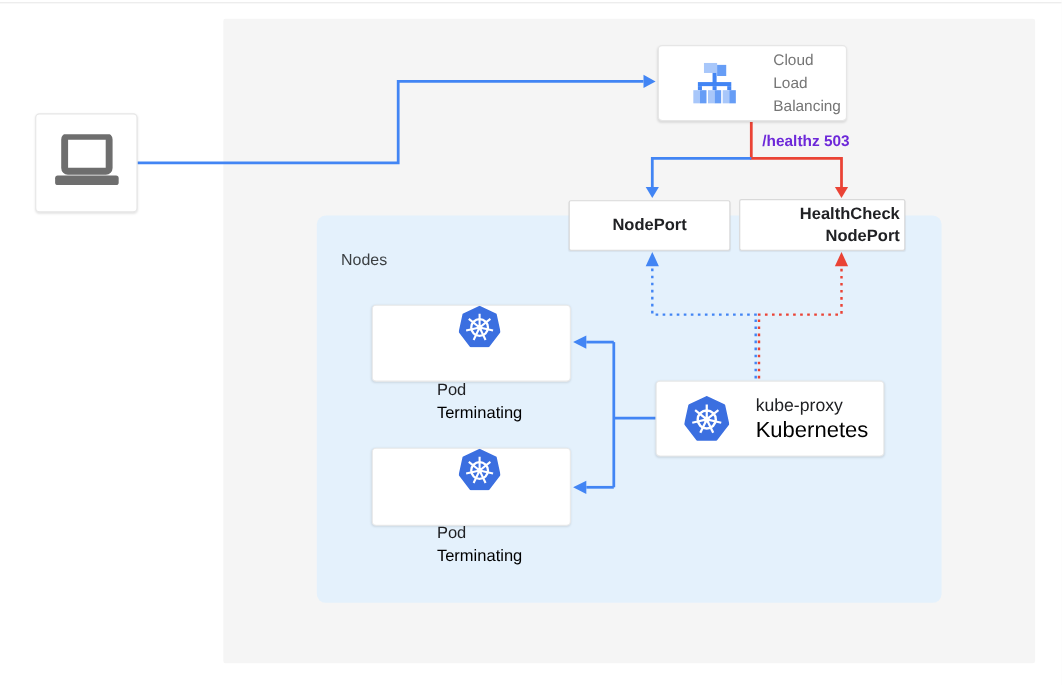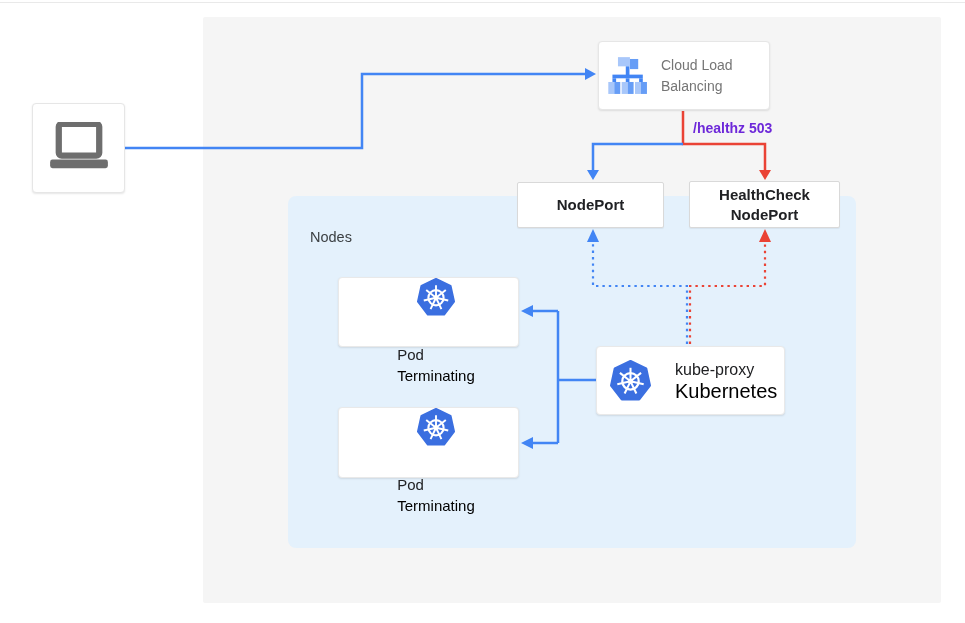"Cloud Load Balancing" .lb-card { gap: 9px -> 29px; padding-left: 7px -> 29px }
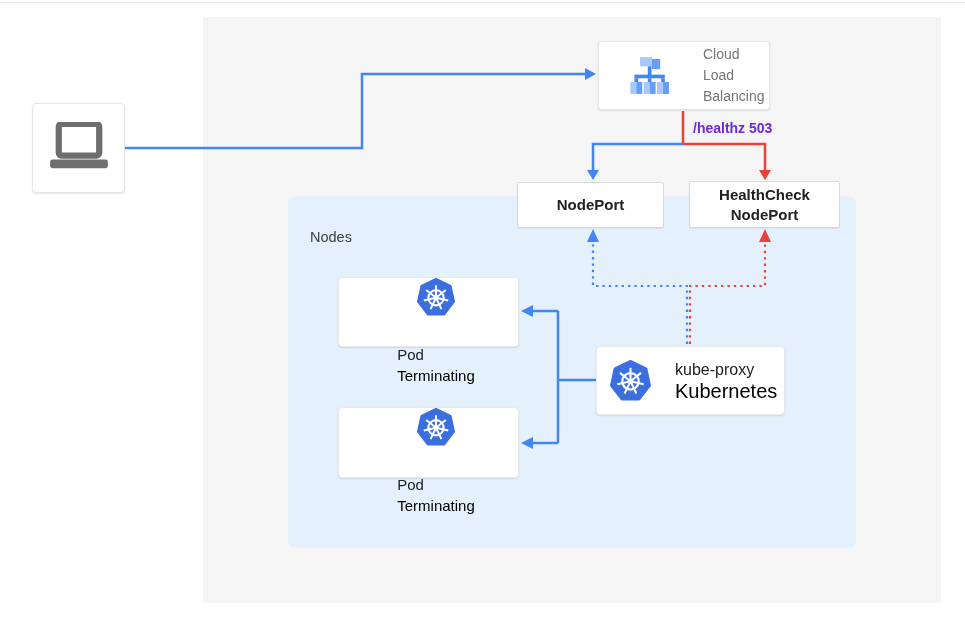"HealthCheck NodePort" .hc-box { left: 689px -> 672px; text-align: none -> right }
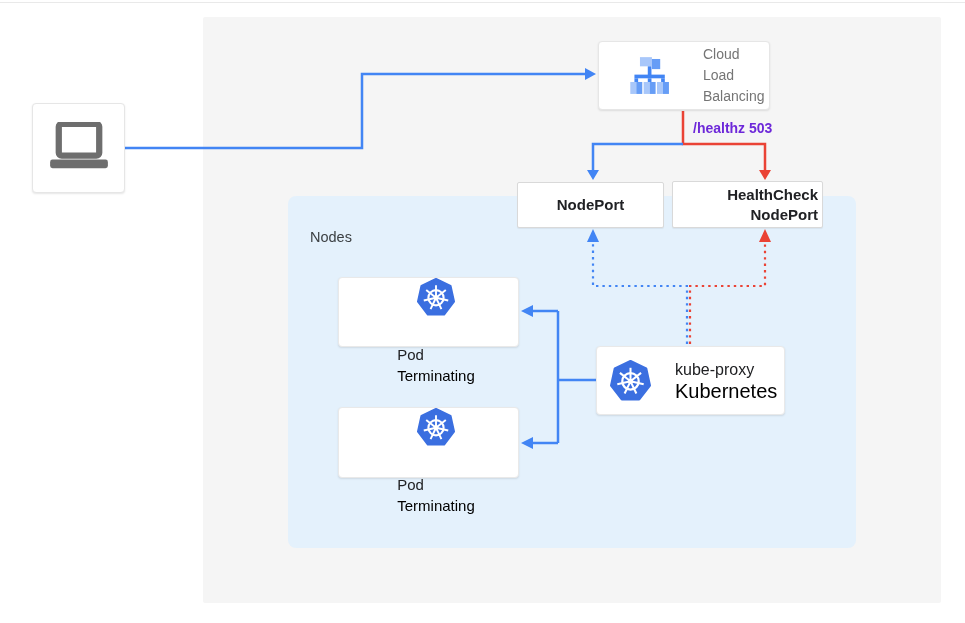"kube-proxy" .kp-card { padding-left: 13px -> 25px; width: 189px -> 208px }
